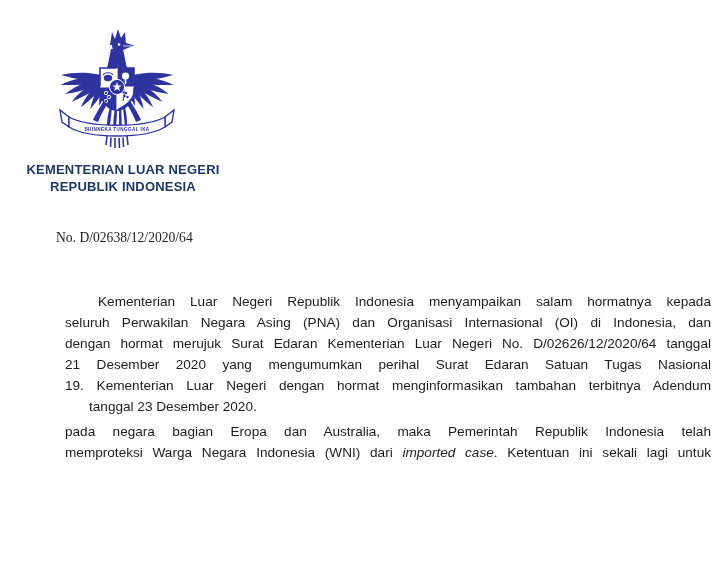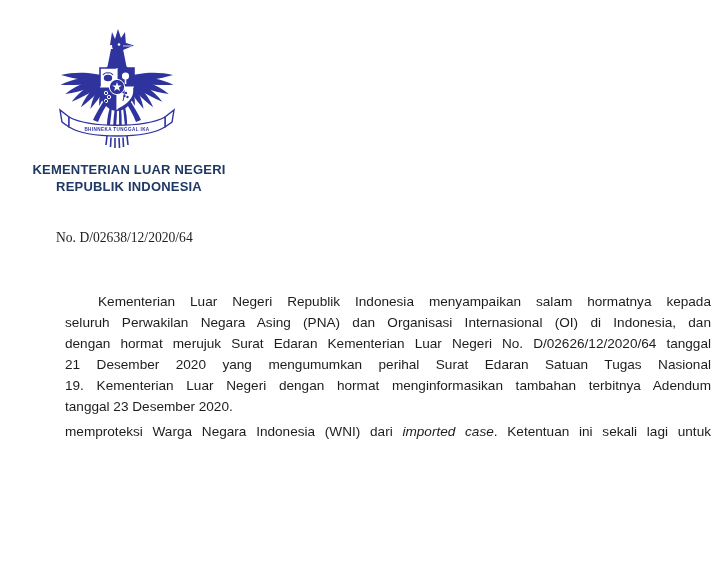"KEMENTERIAN LUAR NEGERI" .ministry { left: 14px -> 8px }
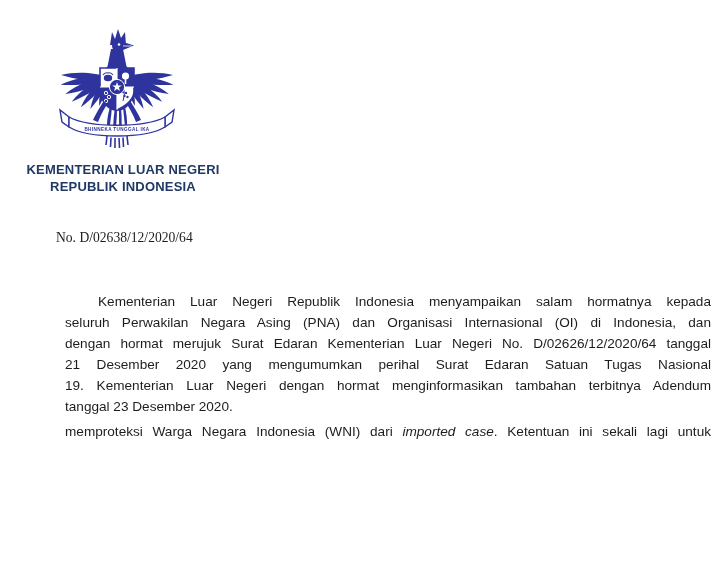"tanggal 23 Desember 2020." .line.last { margin-left: none -> 24px }
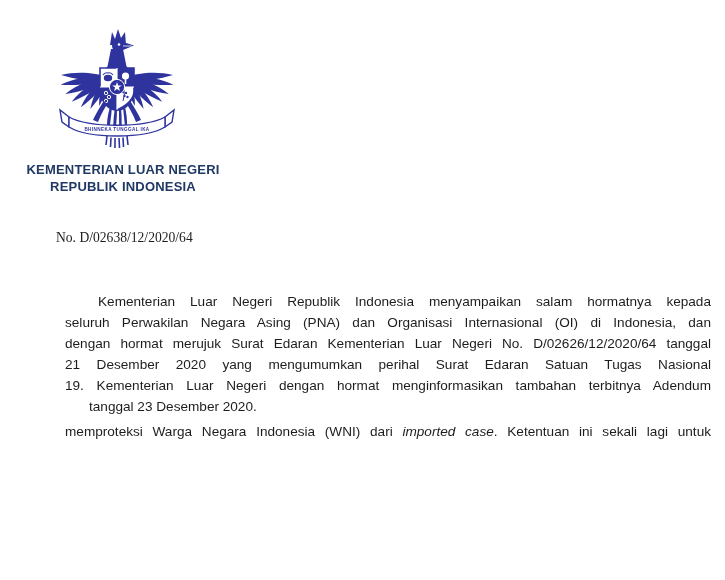"pada negara bagian Eropa dan" div.line { html: none -> <div><span>pada negara bagian Eropa dan Australia, maka Pemerintah Republik Indonesia telah</span></div> }
